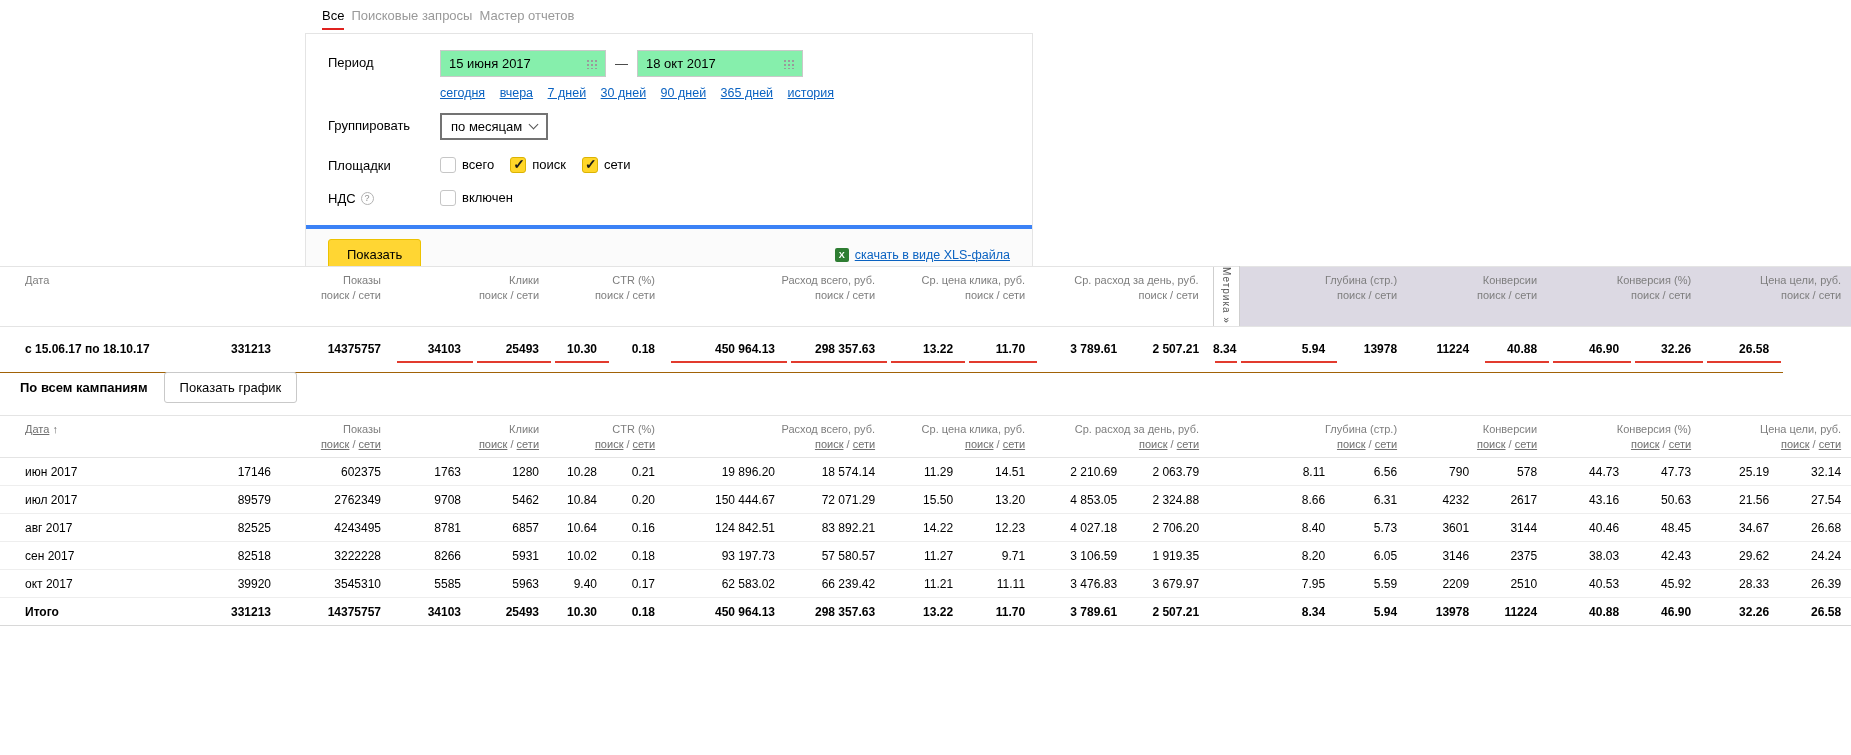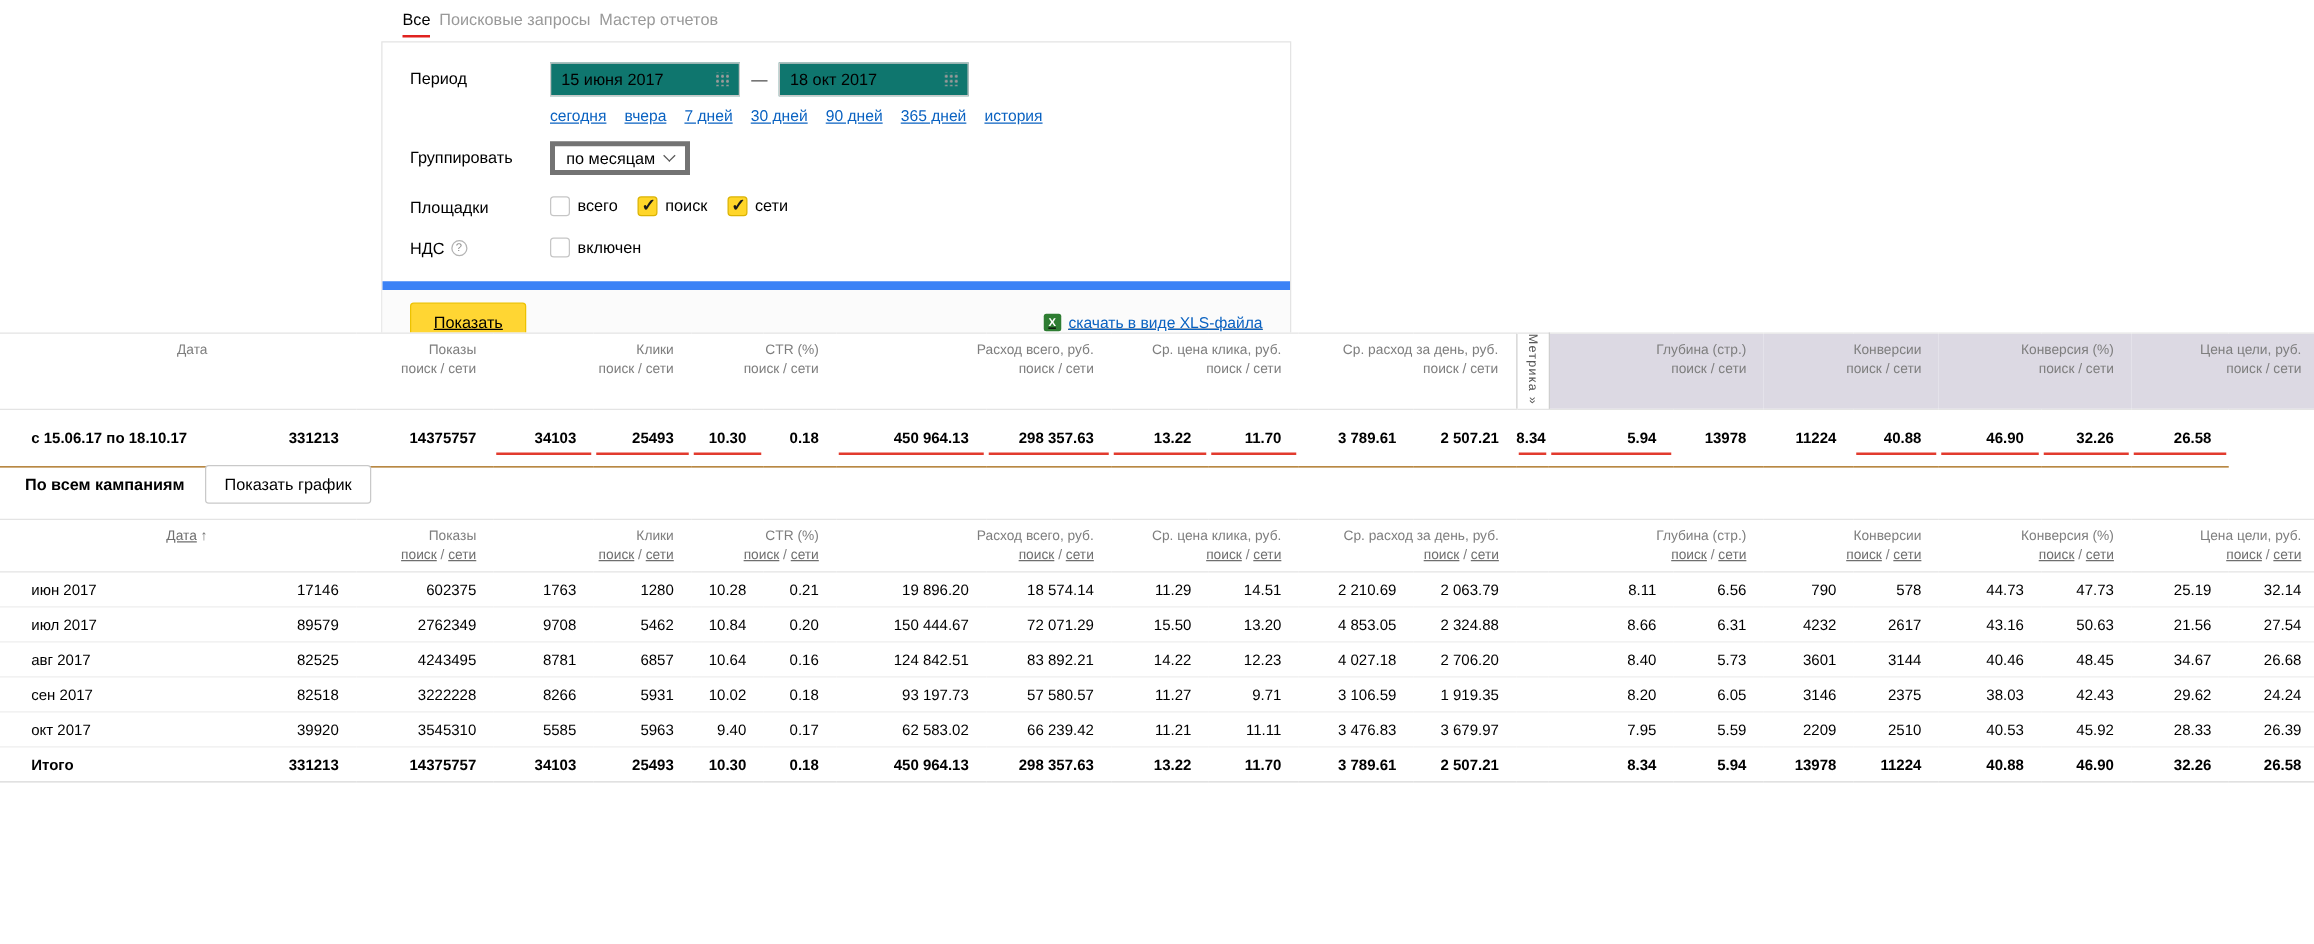"15 июня 2017" .date-box { background: #0f766e -> #86efac; width: 152px -> 166px }
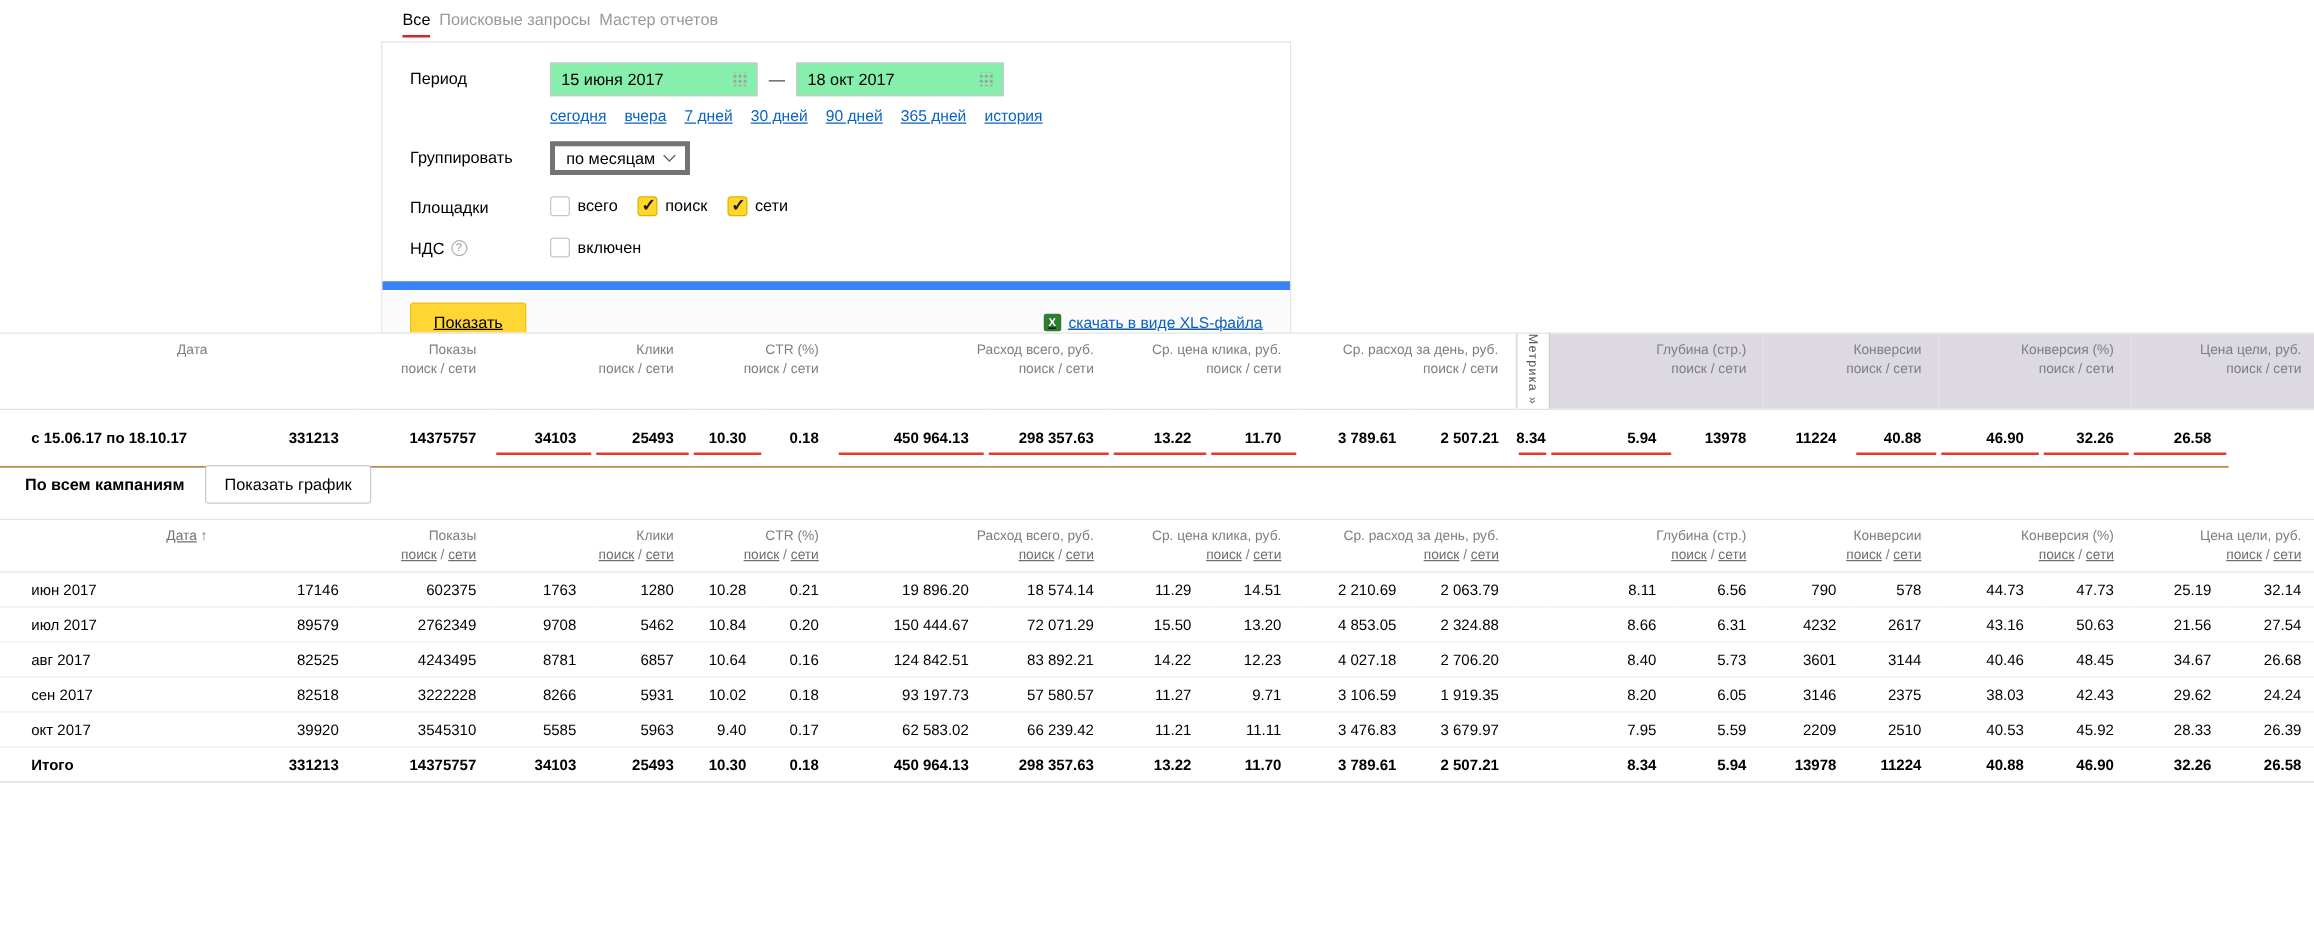"по месяцам" .select-box { border: 4px solid #737373 -> 2px solid #737373 }
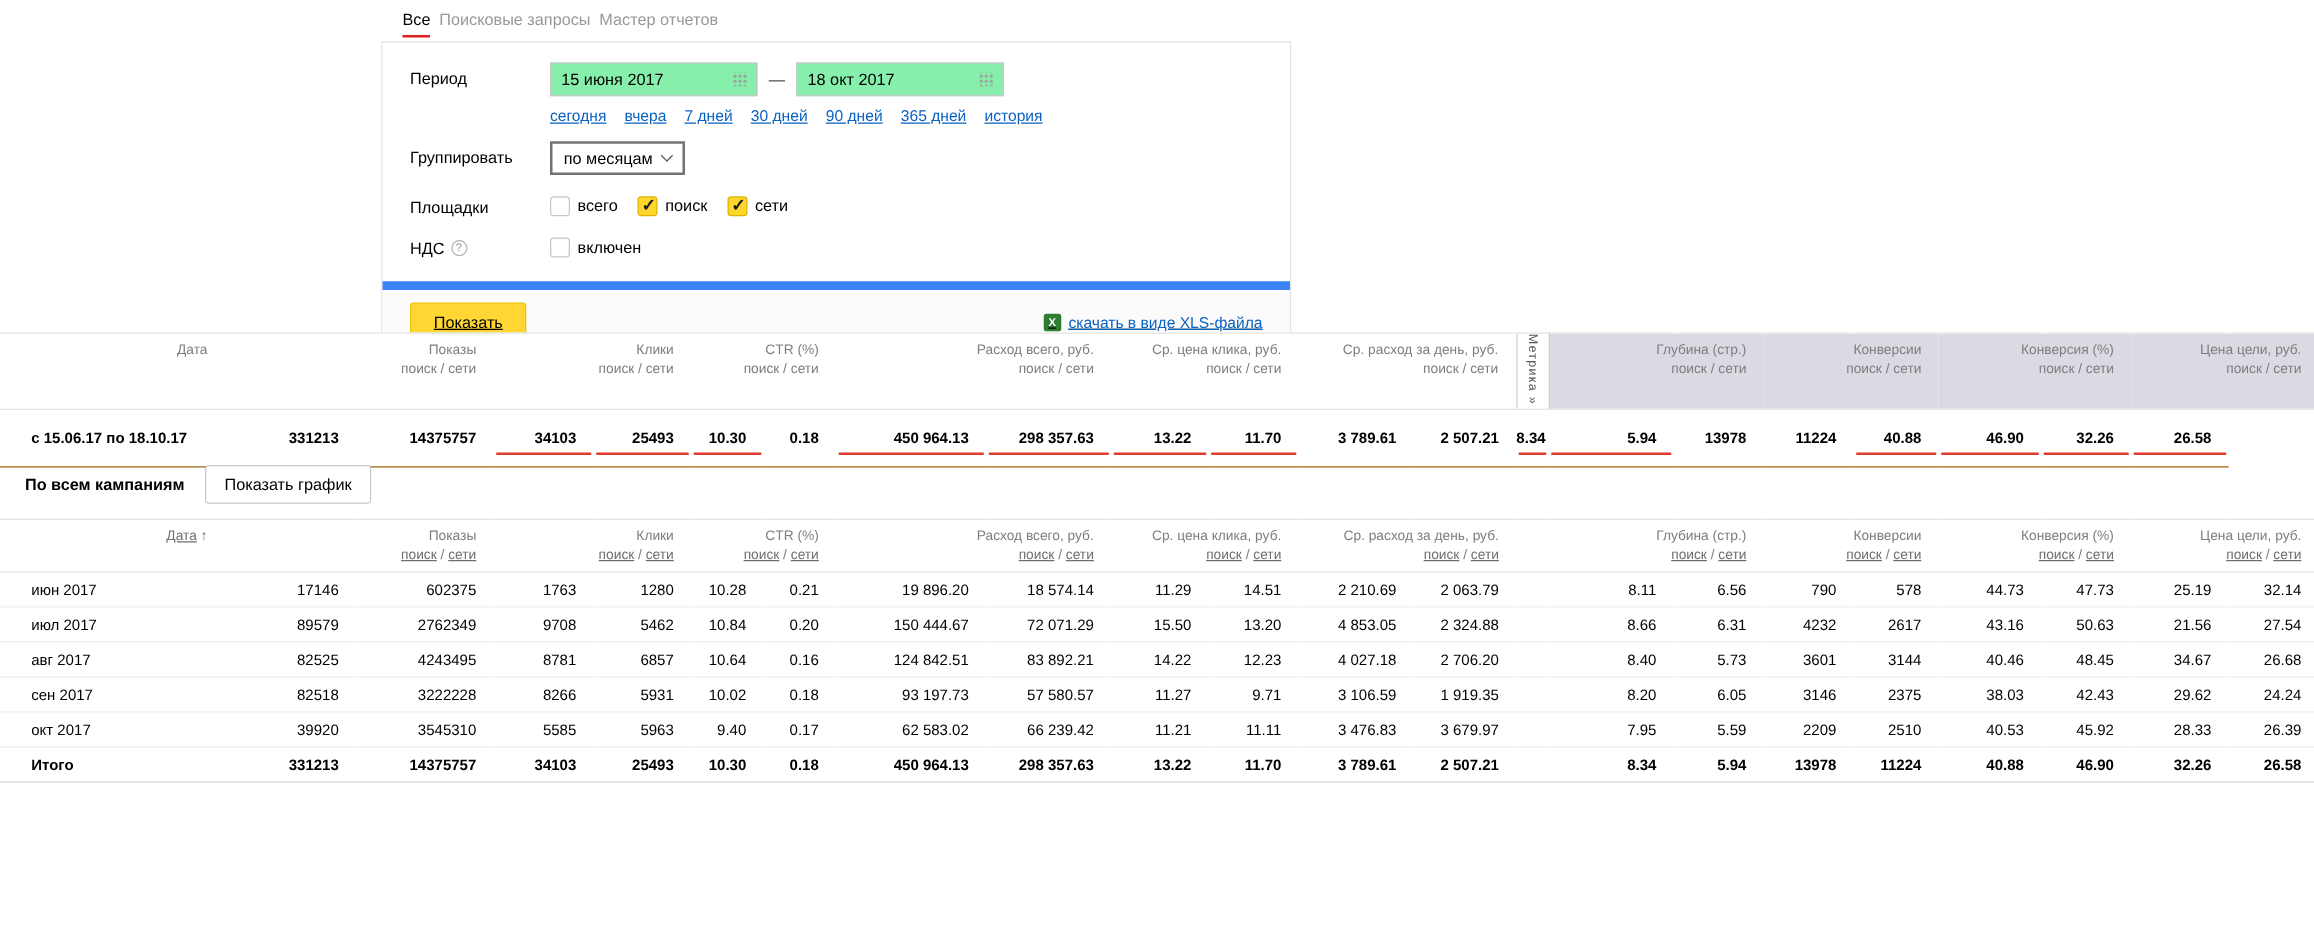"Показать" .filter-footer { border-top: 7px solid #3b82f6 -> 4px solid #3b82f6; text-decoration: underline -> none }
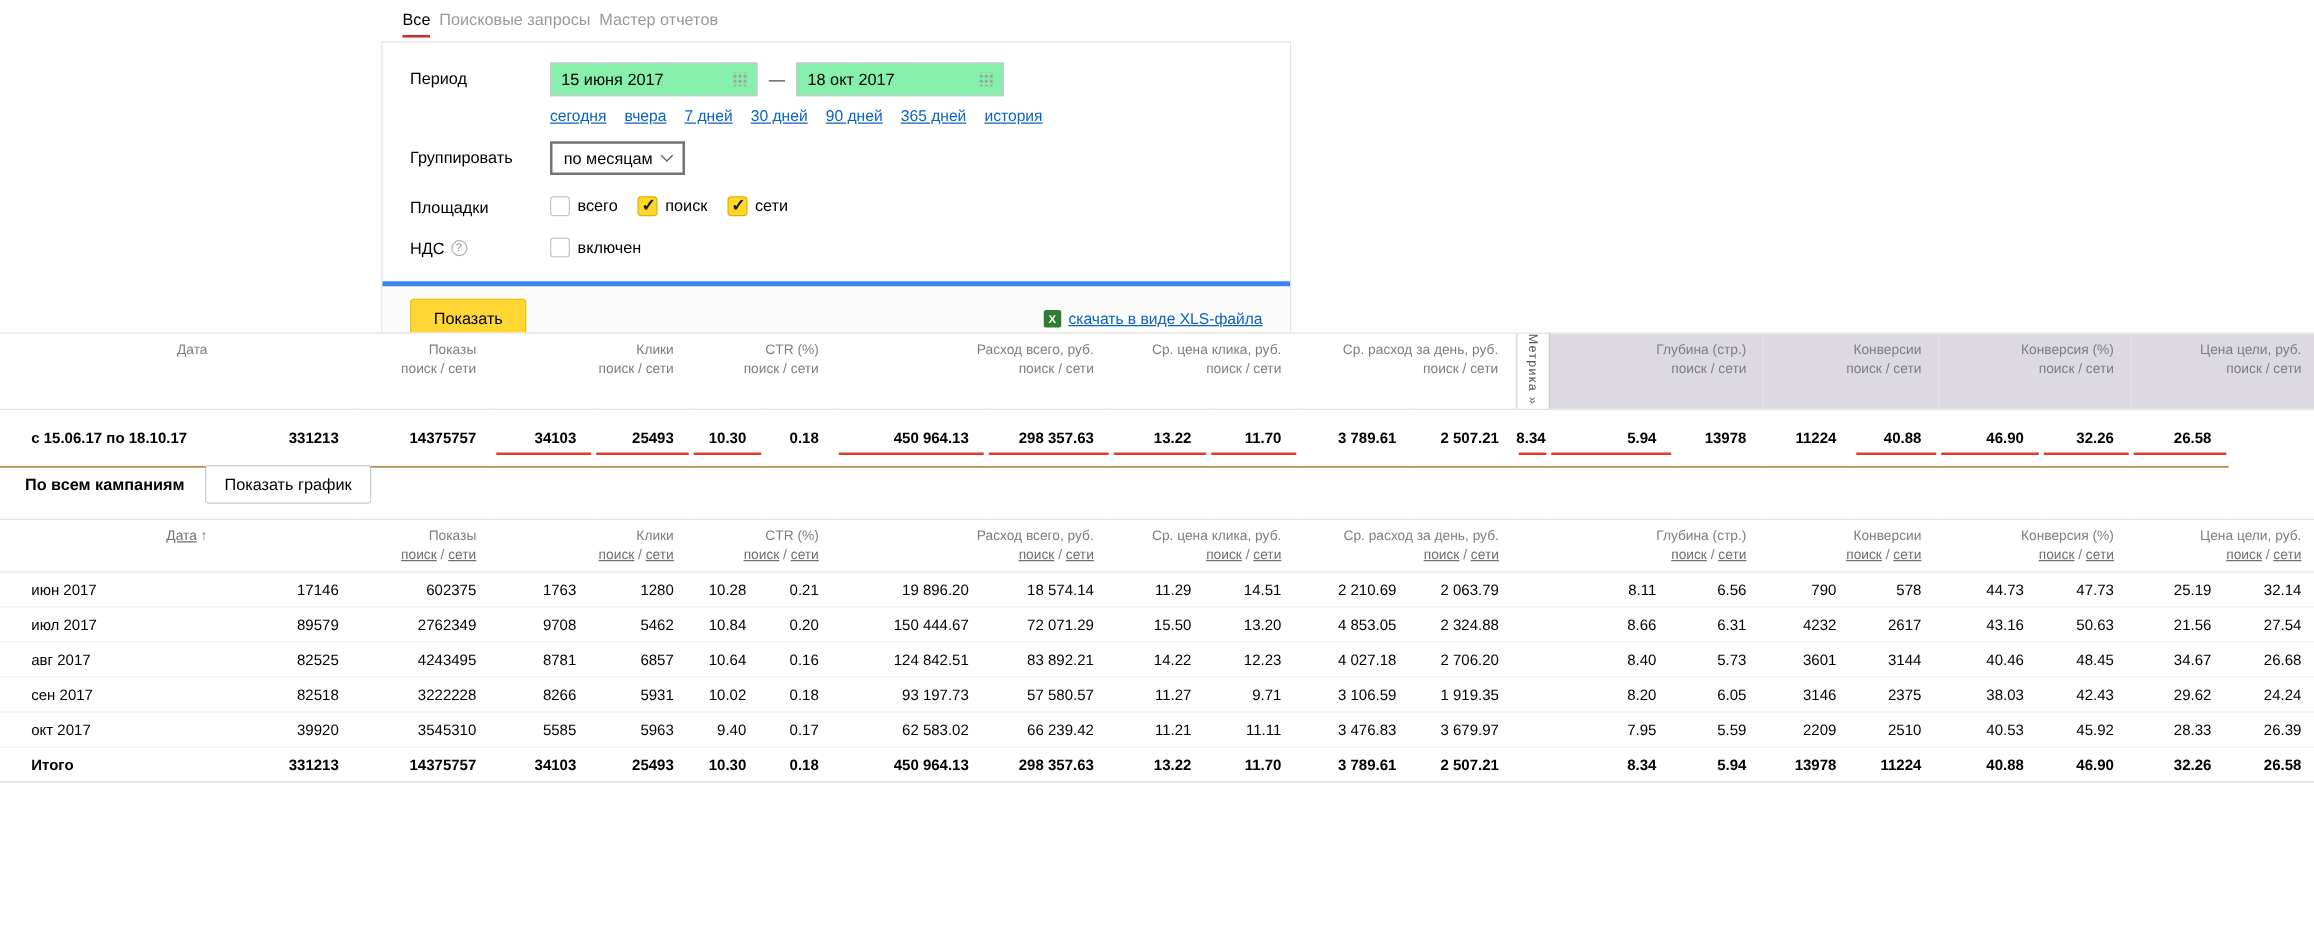"Дата" .stats th.col-date { text-align: right -> left }
